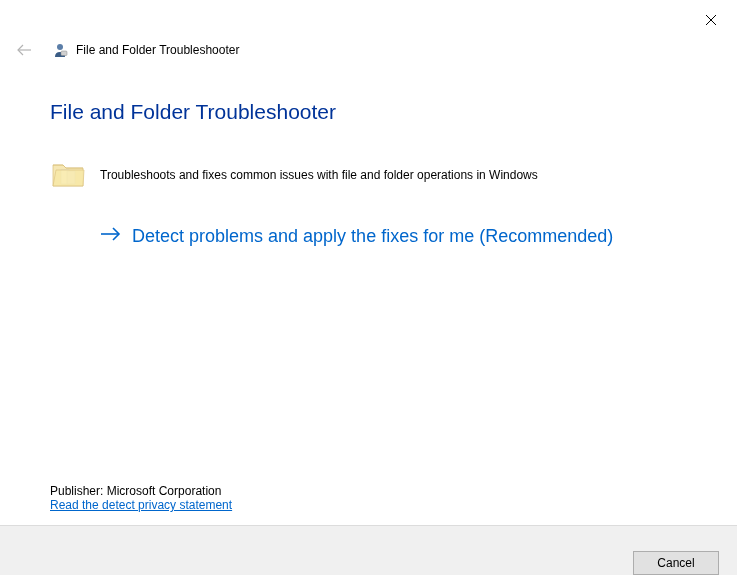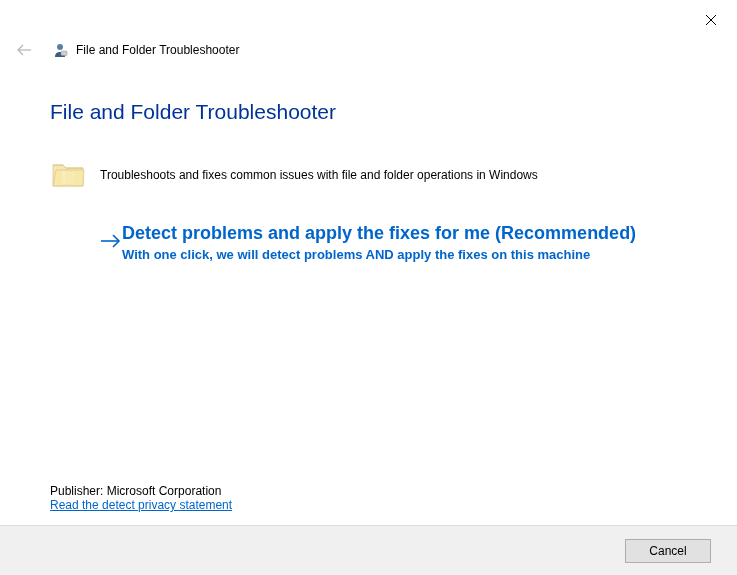"Detect problems and apply the" .option { align-items: center -> flex-end; font-weight: bold -> none; gap: 0 -> 10px }
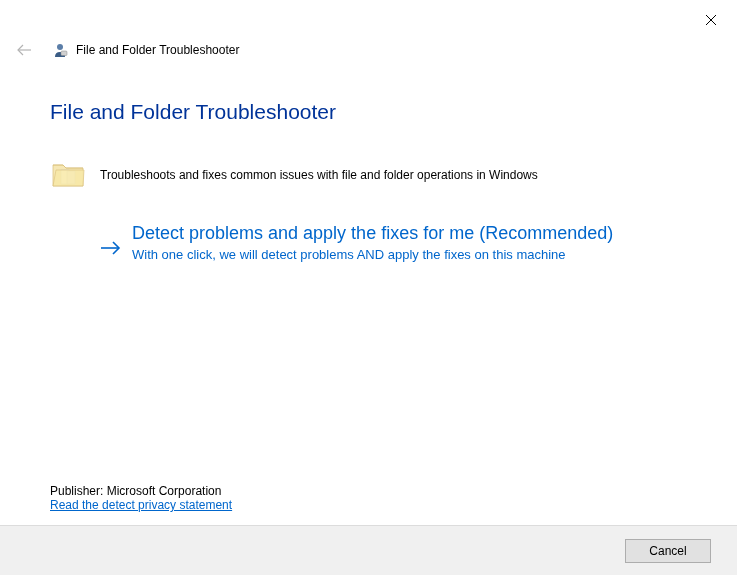"With one click, we will" div.option-desc { html: <div>With one click, we will detect problems AND apply the fixes on this machine</div> -> none }
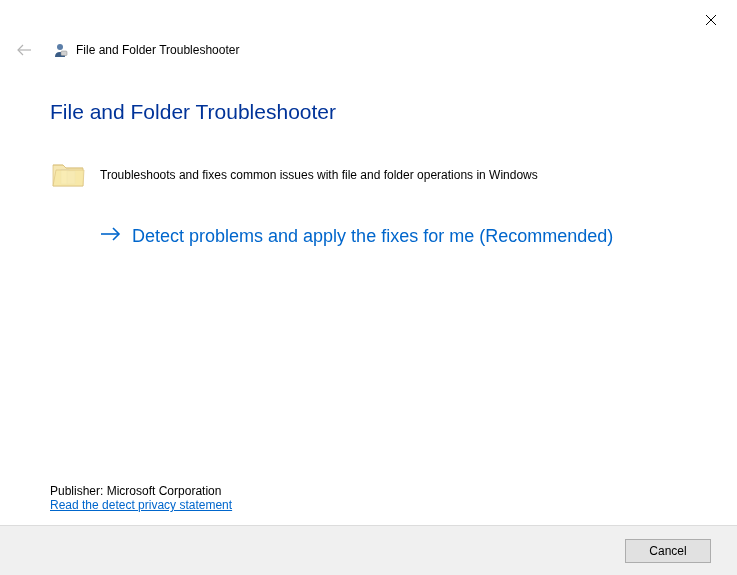"Cancel" .footer { align-items: center -> flex-end; padding-right: 26px -> 18px }
